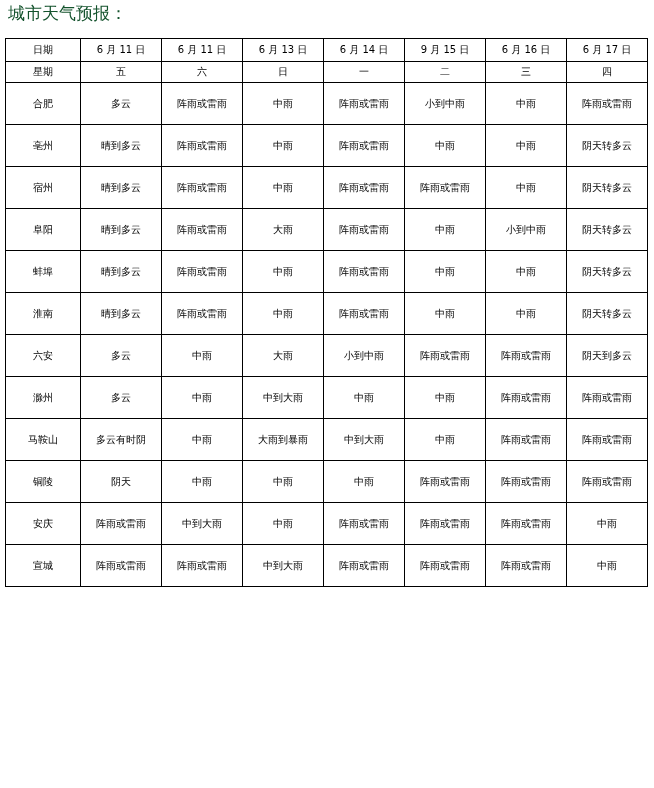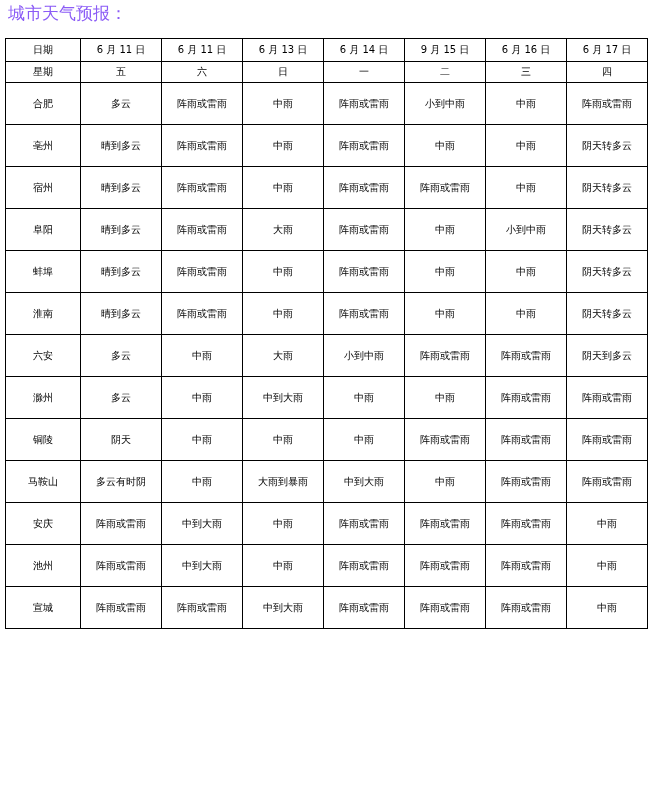"城市天气预报：" .title { color: #8b5cf6 -> #14532d }
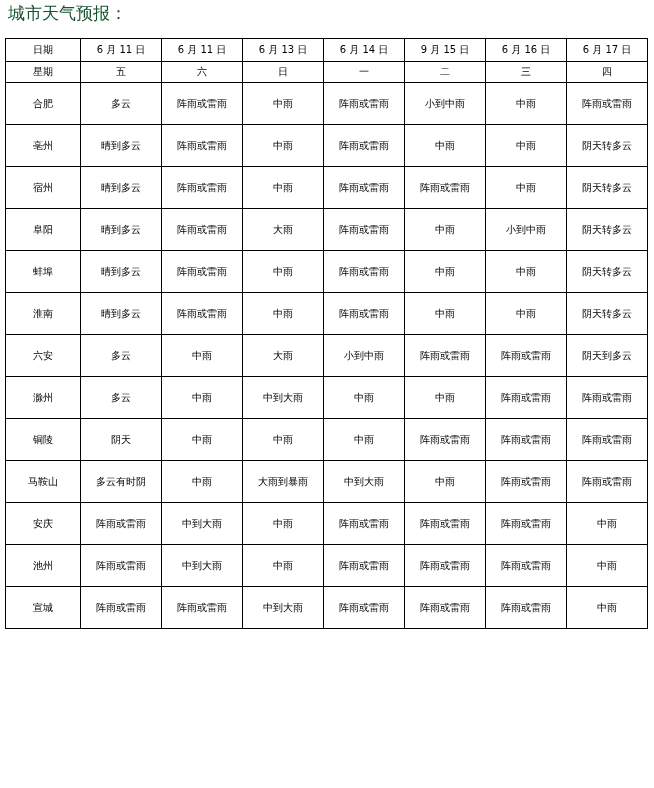"铜陵" tr.row { order: before "马鞍山" -> after "马鞍山" }
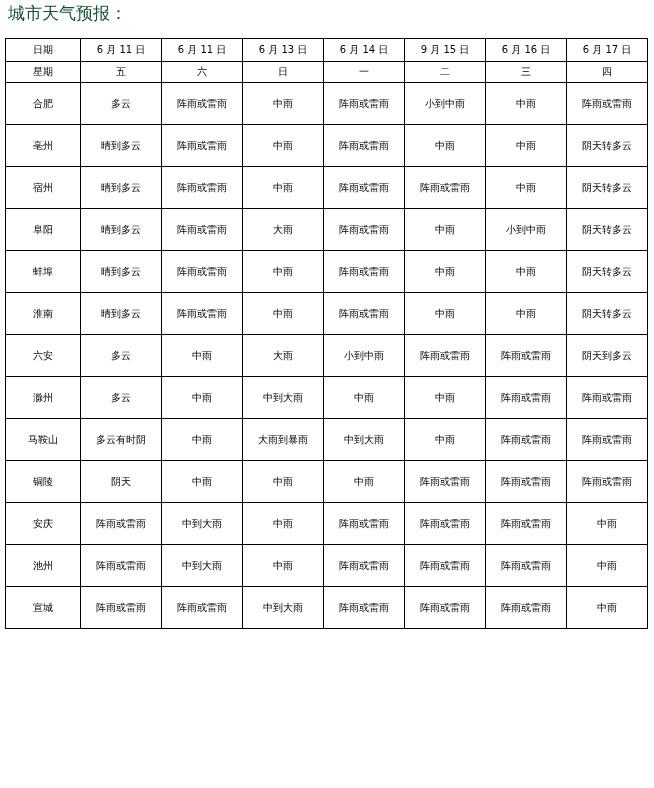"池州" tr.row { html: <tr> <td>池州</td> <td>阵雨或雷雨</td> <td>中到大雨</td> <td>中雨</td> <td>阵雨或雷雨</td> <td>阵雨或雷雨</td> <td>阵雨或雷雨</td> <td>中雨</td> </tr> -> none }
